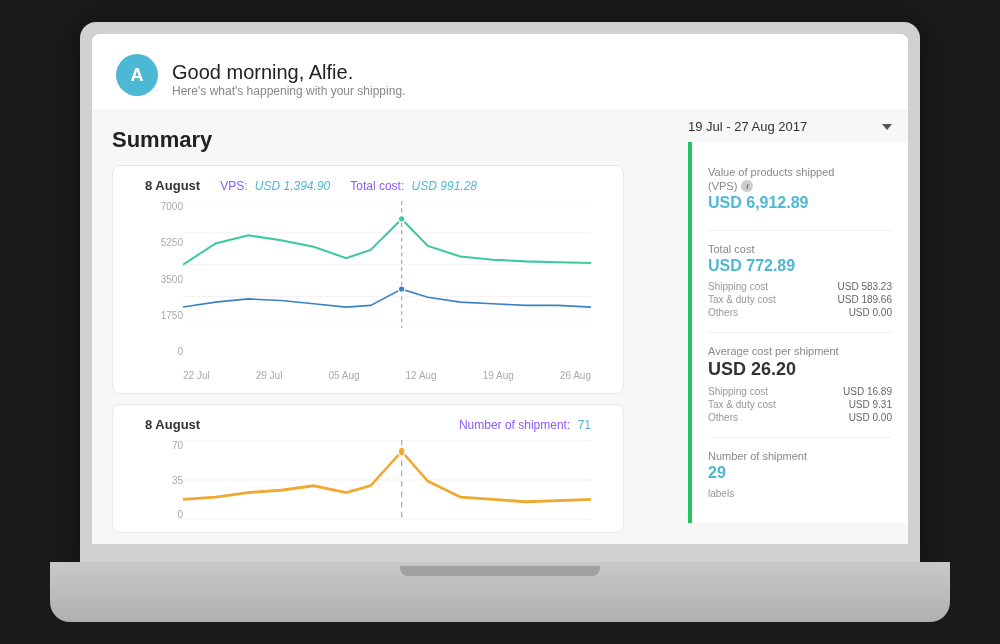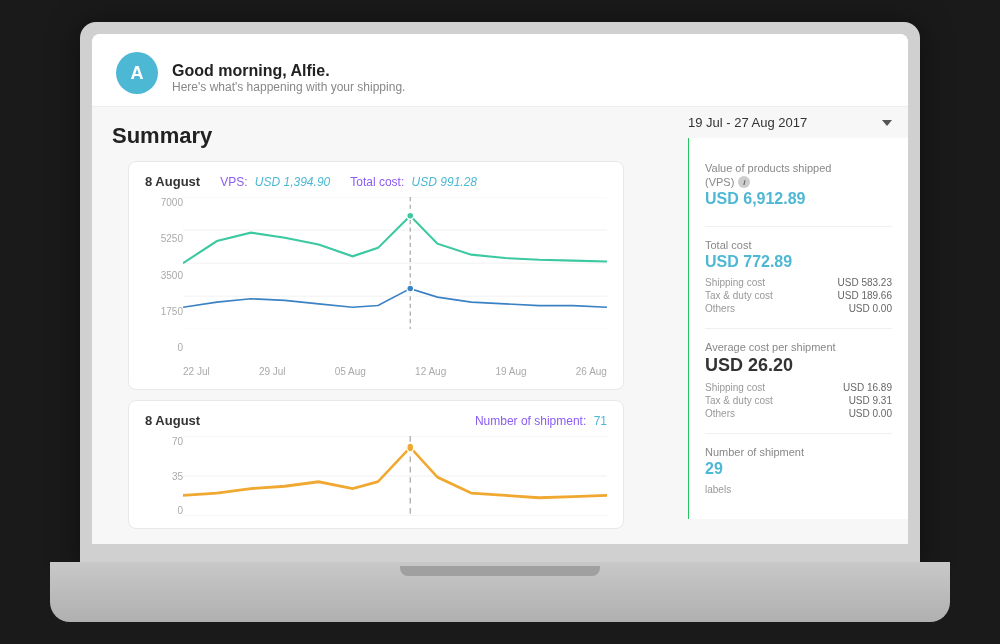"Good morning, Alfie." .greeting-text .title { font-size: 16px -> 20px; font-weight: 700 -> 400 }
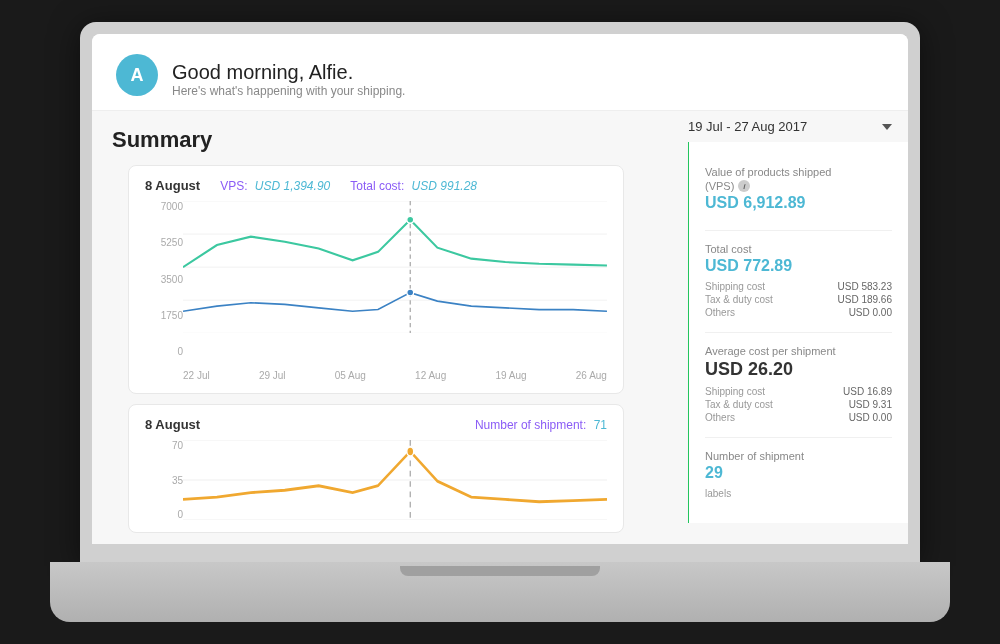"Value of products shipped" .right-panel { border-left: 1px solid #22c55e -> 4px solid #22c55e }
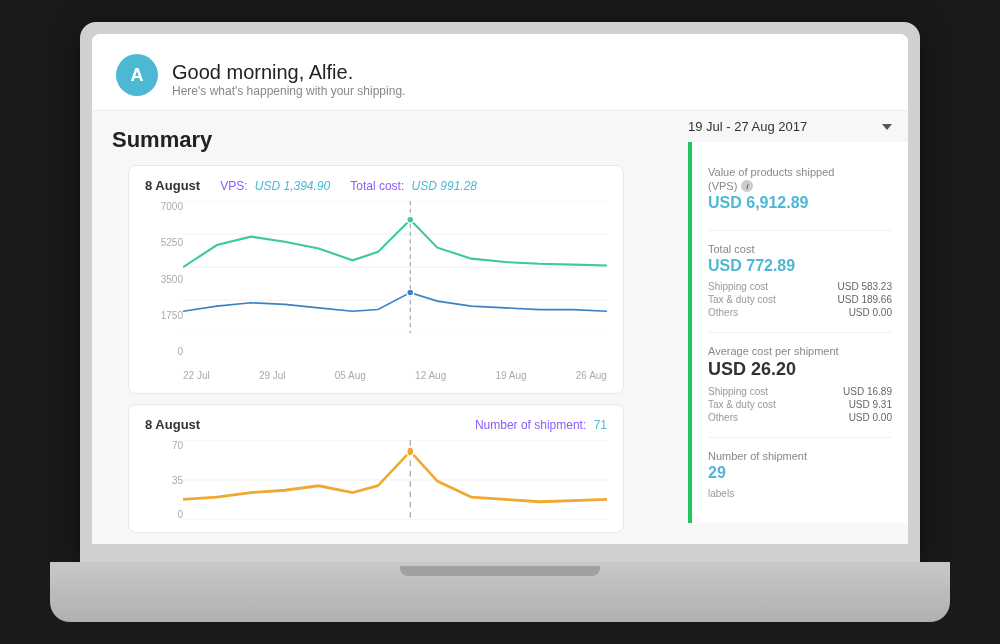"8 August" .chart-card { margin-left: 16px -> none; padding: 12px 16px -> 12px 32px }
